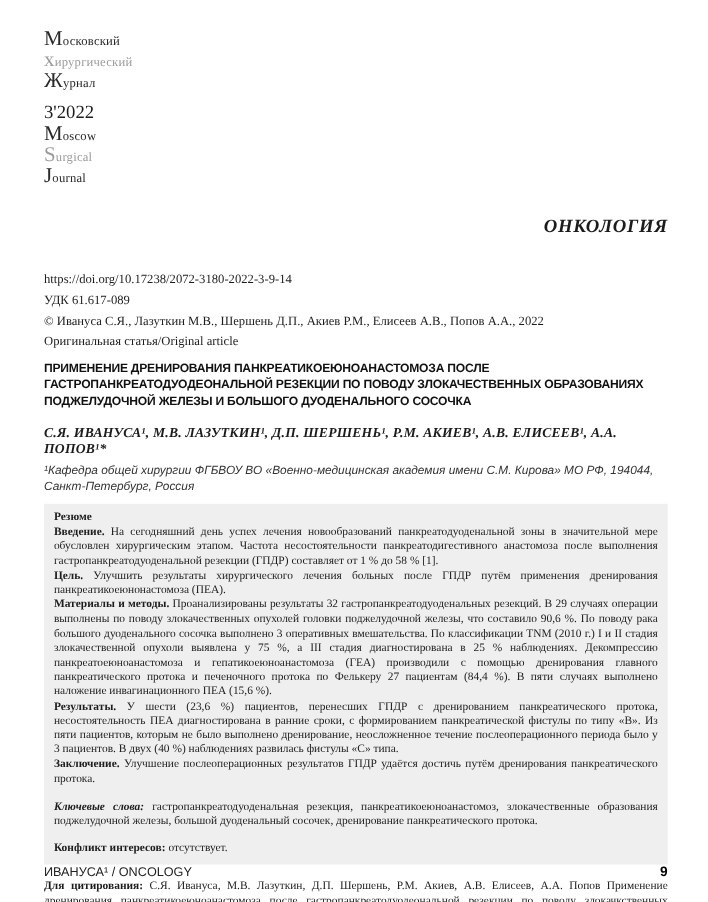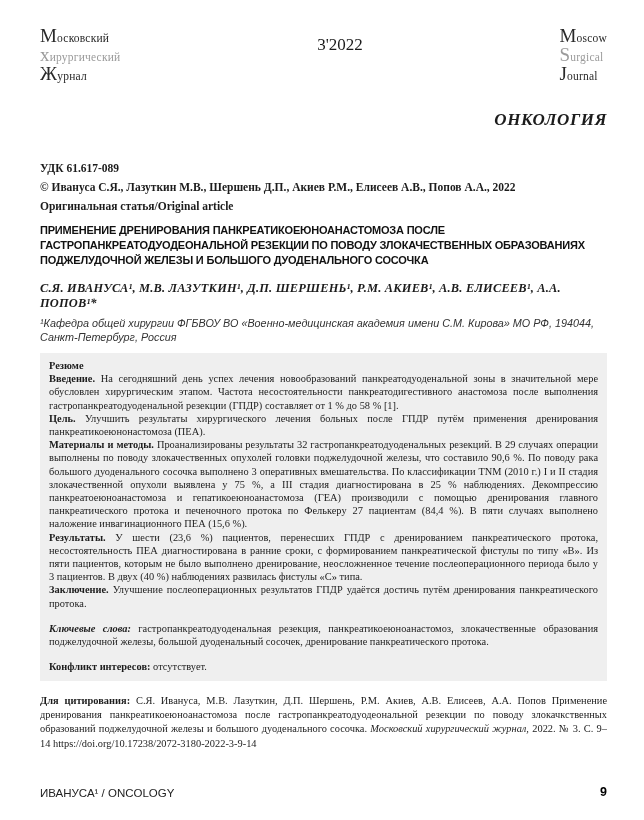"Московский" .header { flex-direction: none -> column }
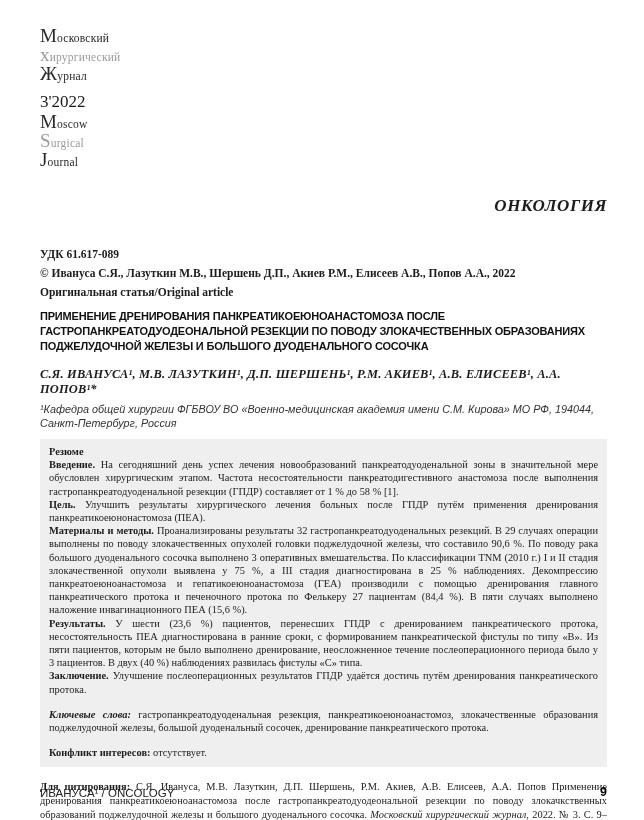"https://doi.org/10.17238/2072-3180-2022-" div { html: none -> <div>https://doi.org/10.17238/2072-3180-2022-3-9-14</div> }
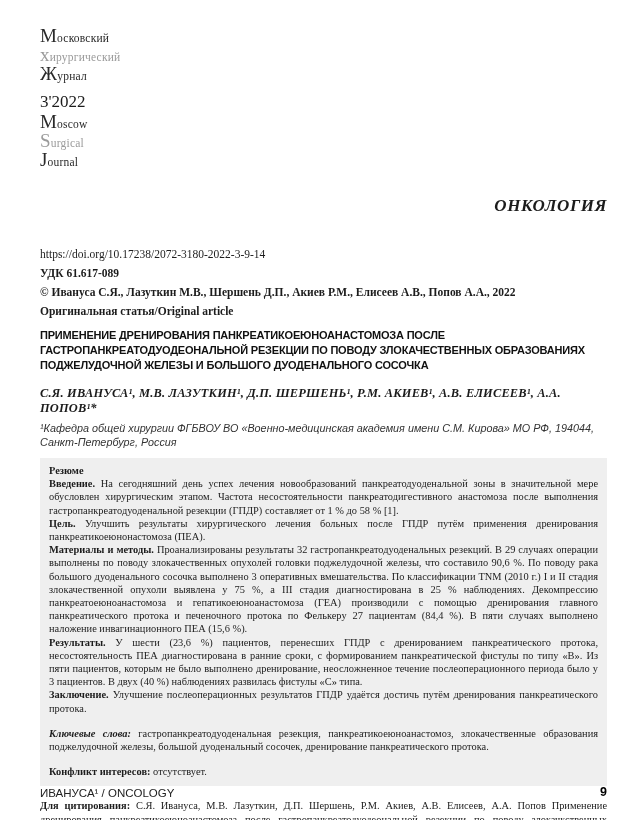"УДК 61.617-089" .bold { font-weight: bold -> normal }
